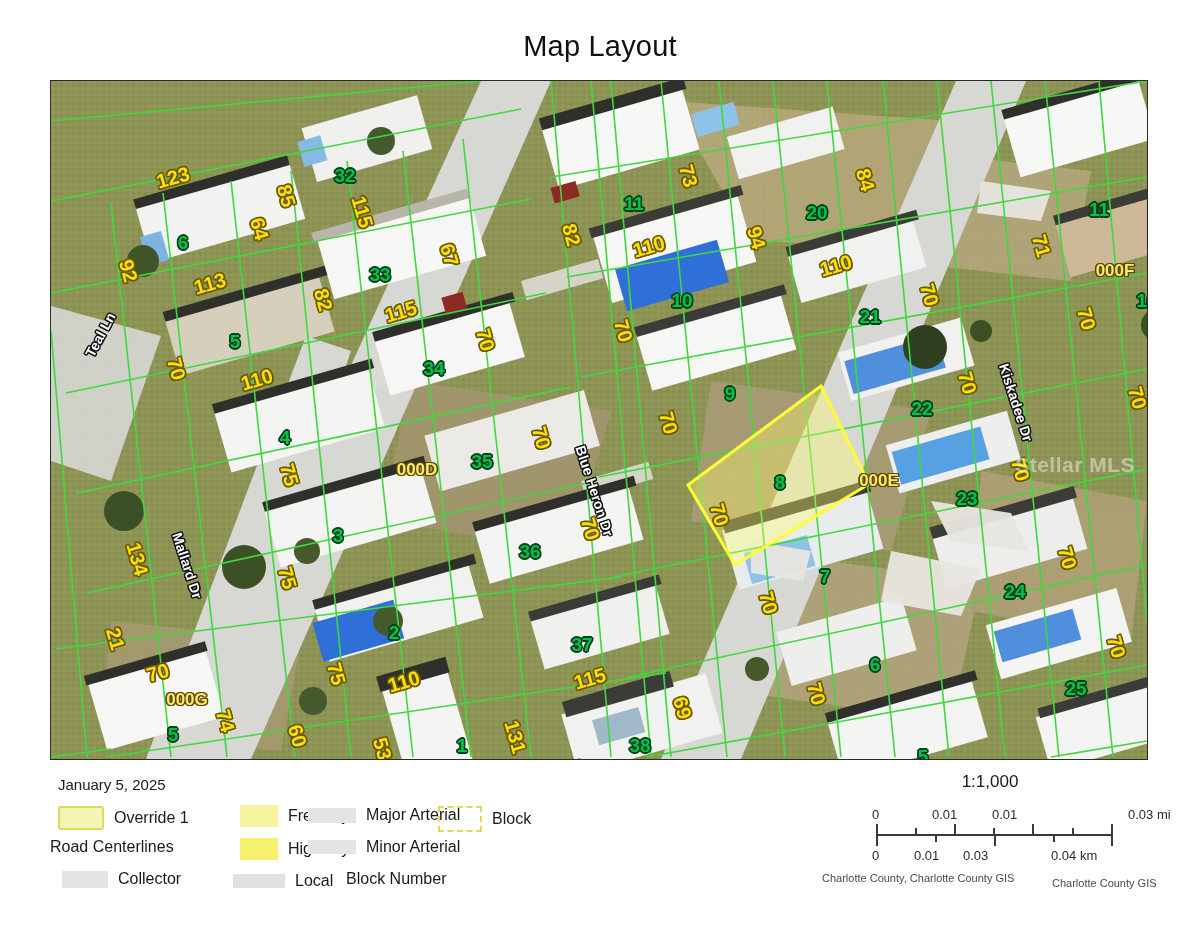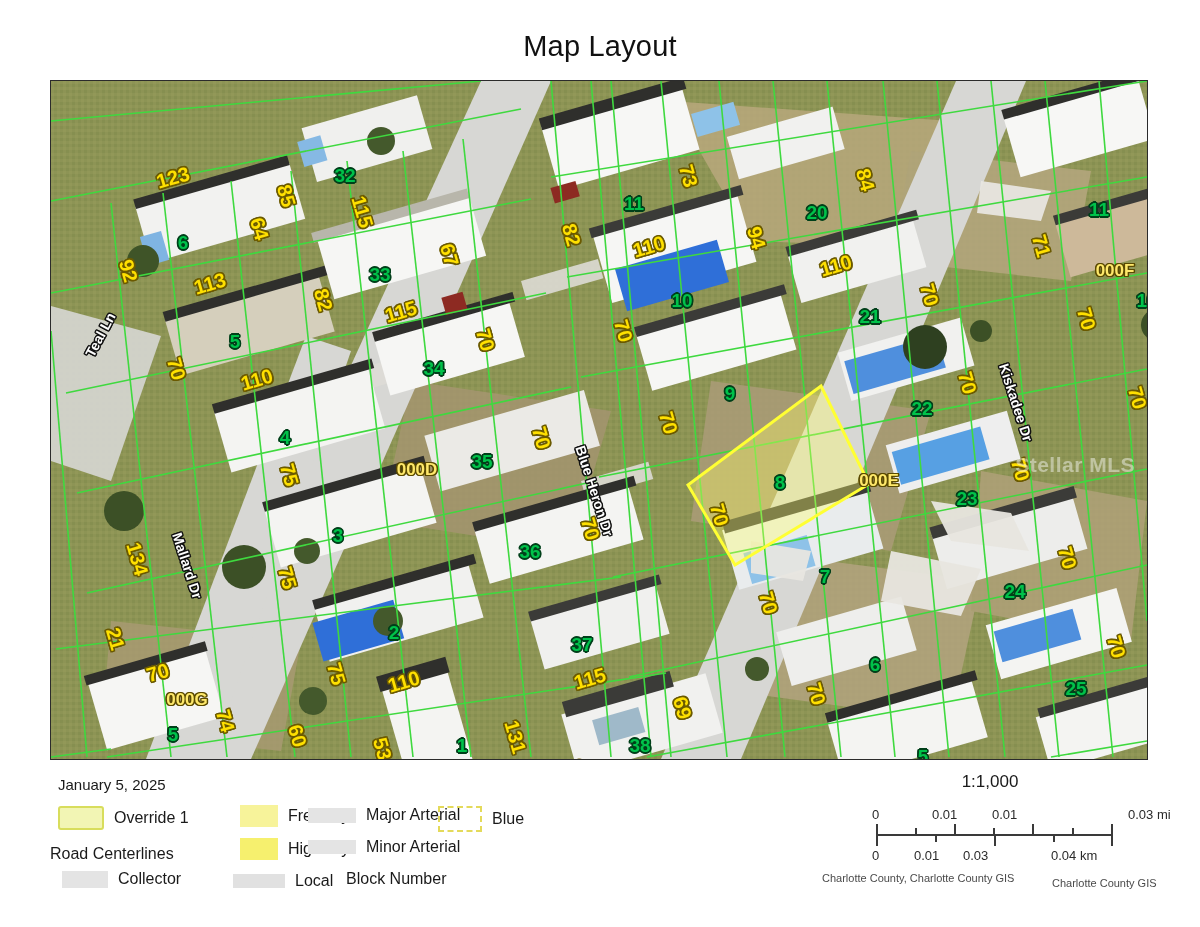"Blue" span.leg-text { text: Blue -> Block }
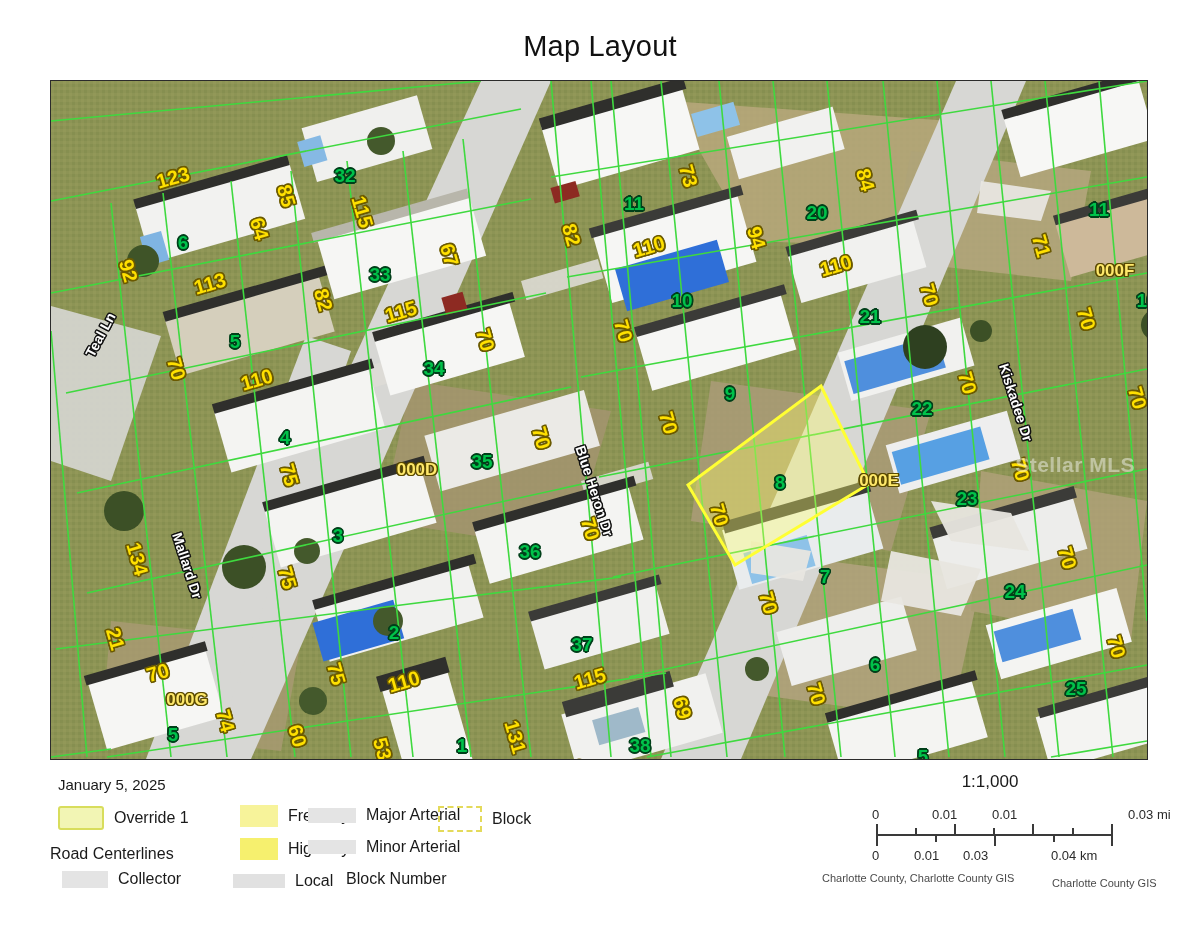"Road Centerlines" div.leg-row { margin-top: 7px -> none }
